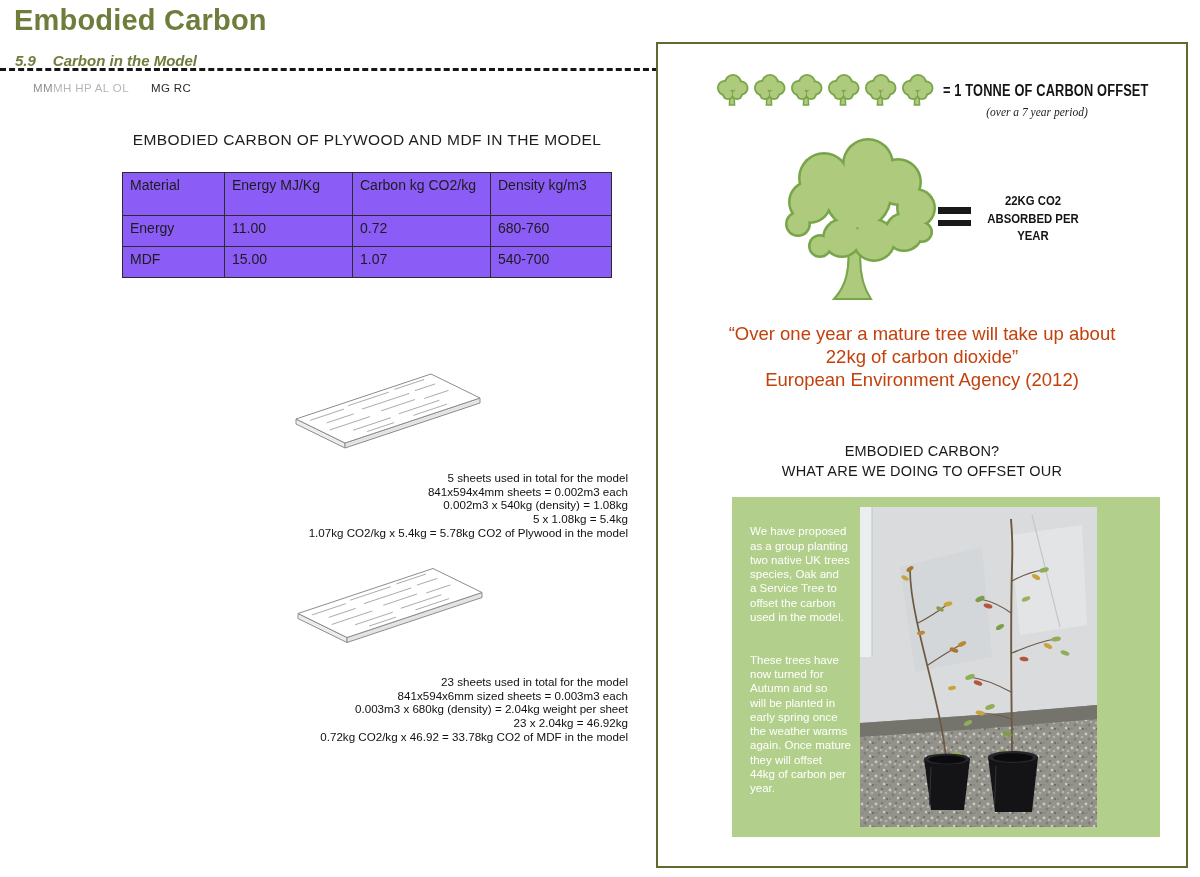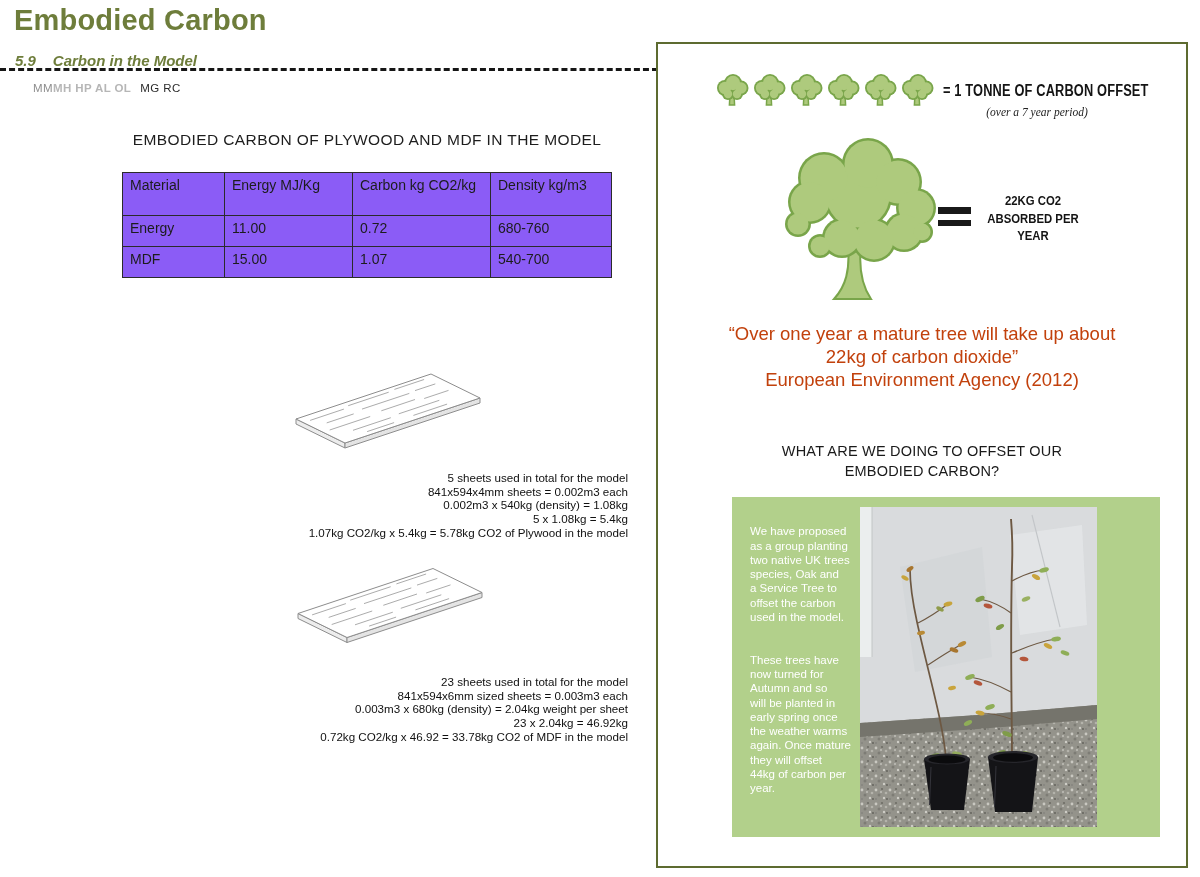"MH HP AL OL" .ini-light { font-weight: bold -> none; margin-right: 9px -> 22px }
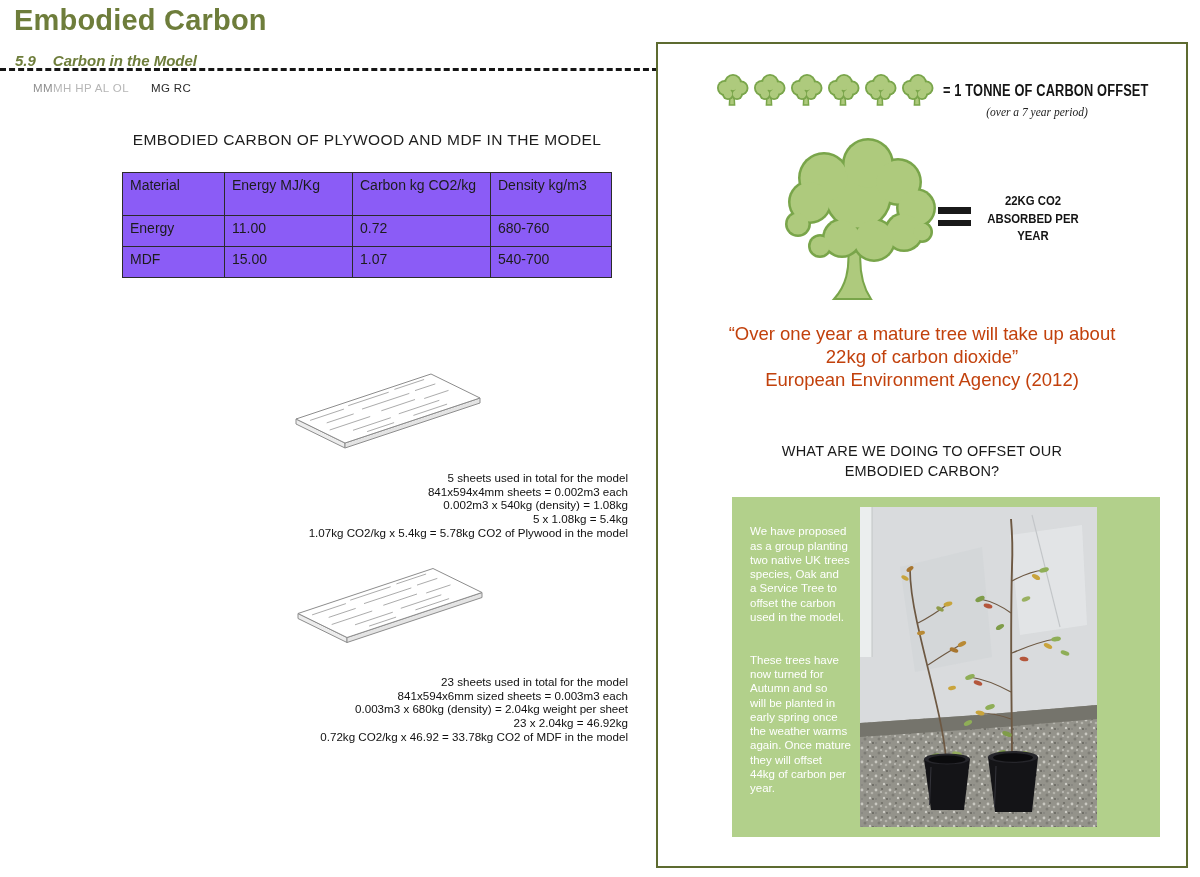"WHAT ARE WE DOING TO" div { order: before "EMBODIED CARBON?" -> after "EMBODIED CARBON?" }
